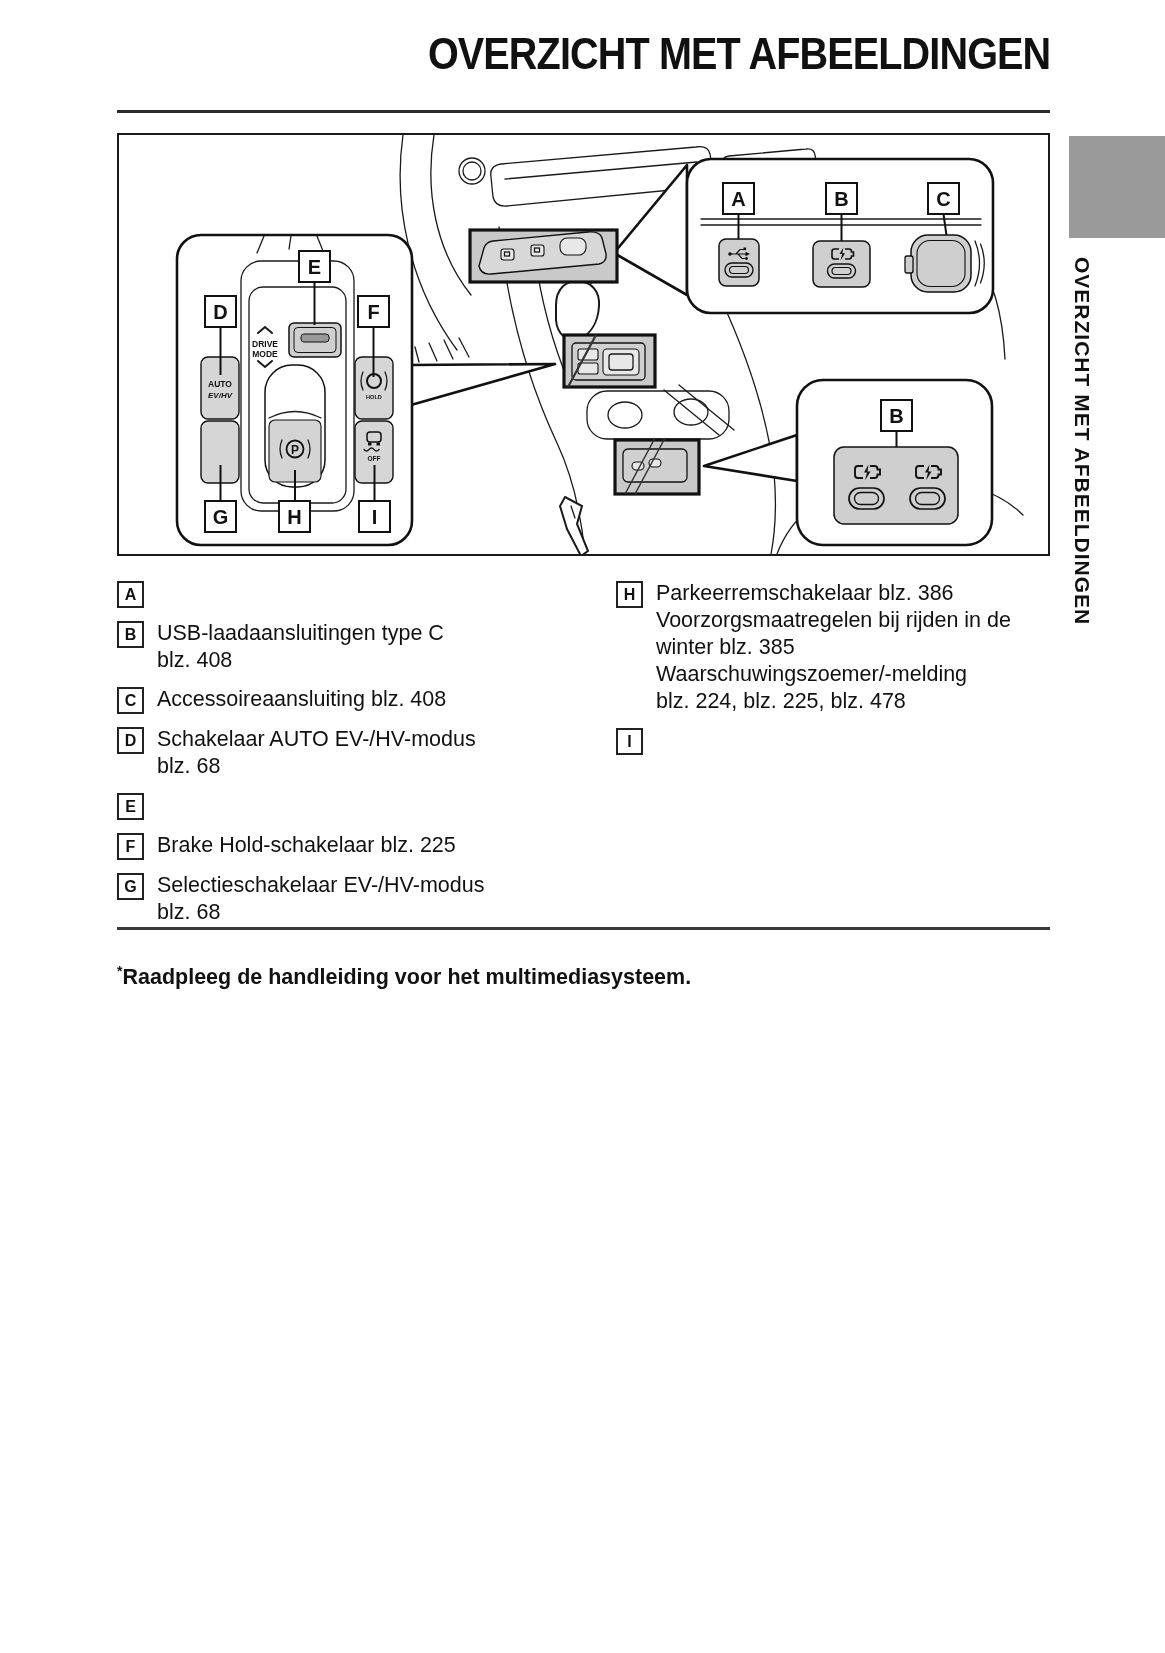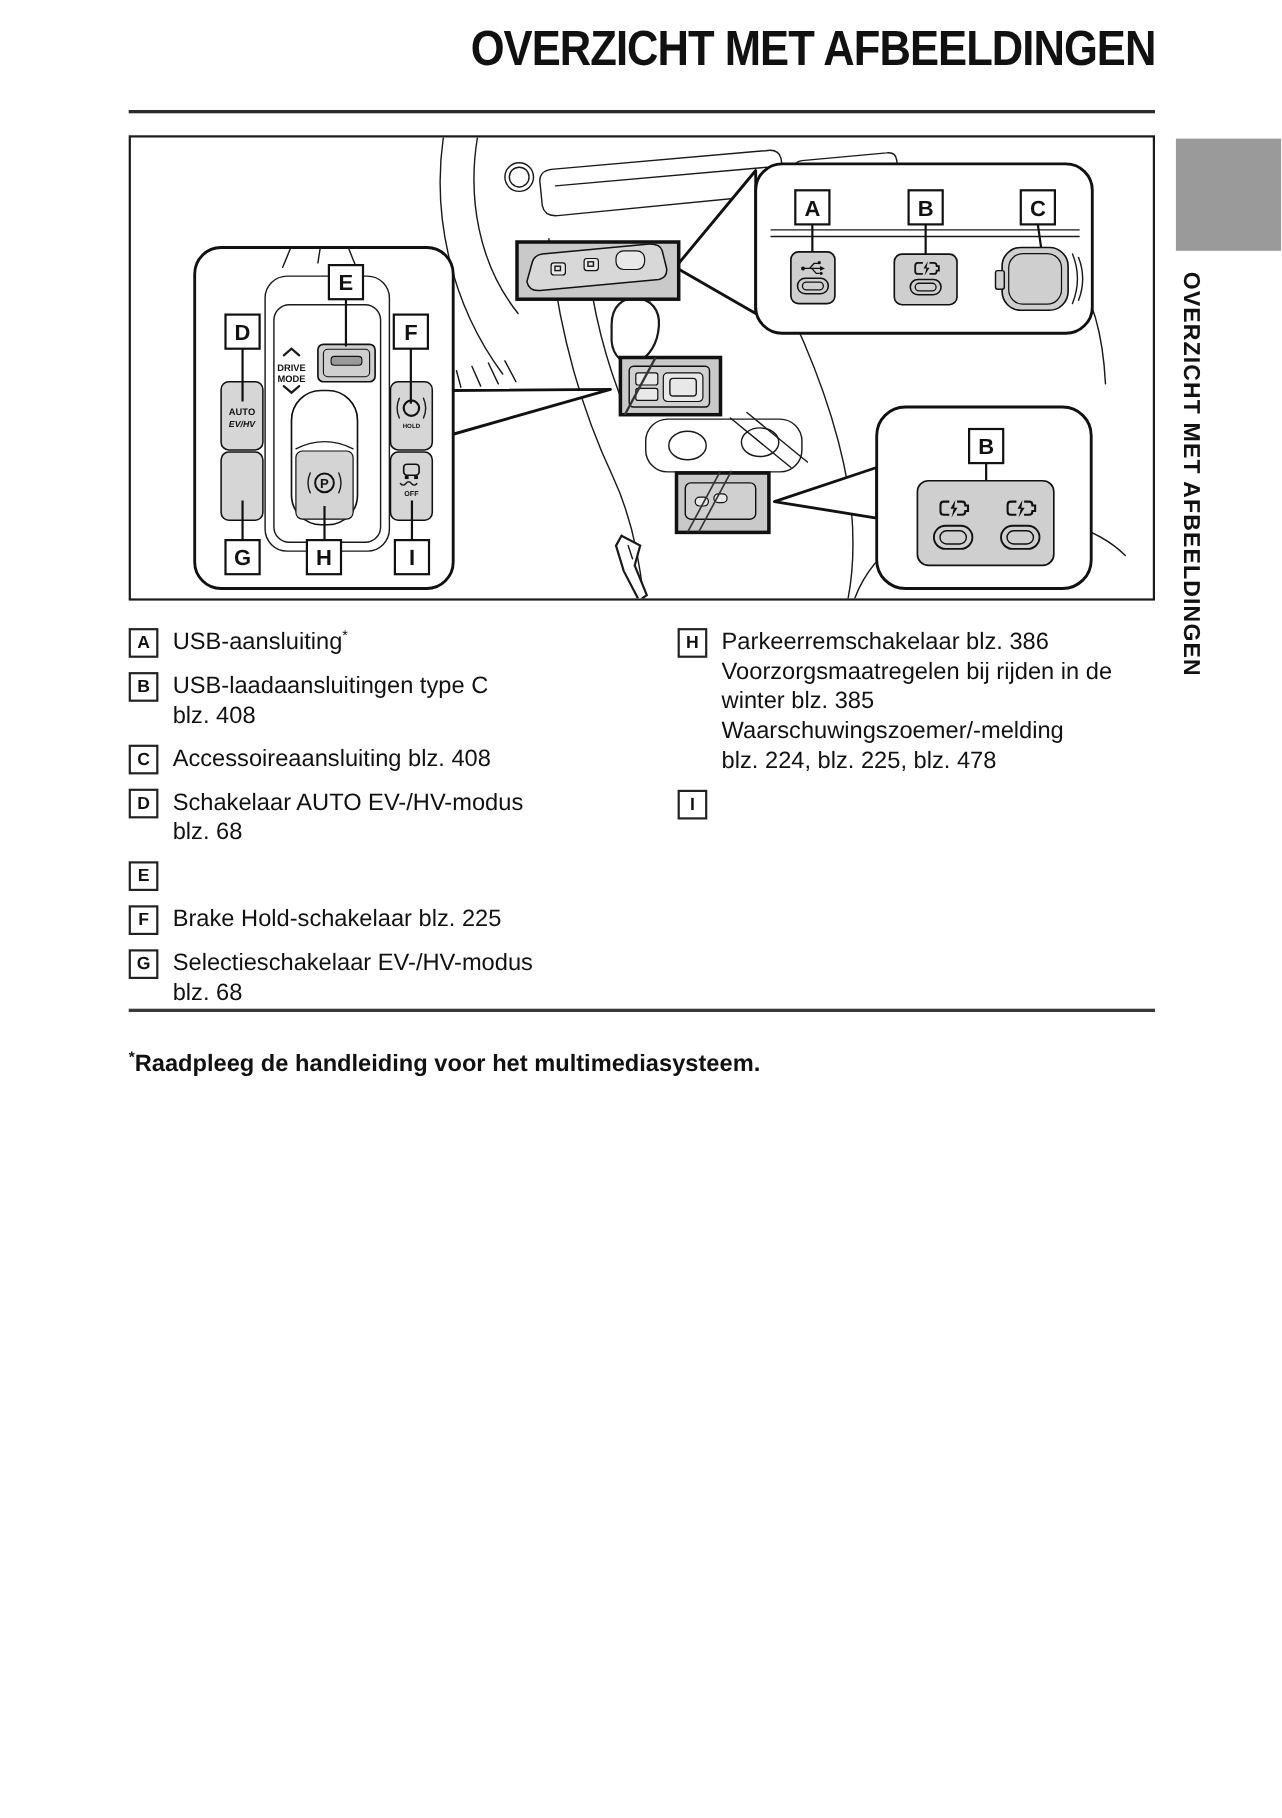"OVERZICHT MET AFBEELDINGEN" .page { margin-top: none -> 10px }
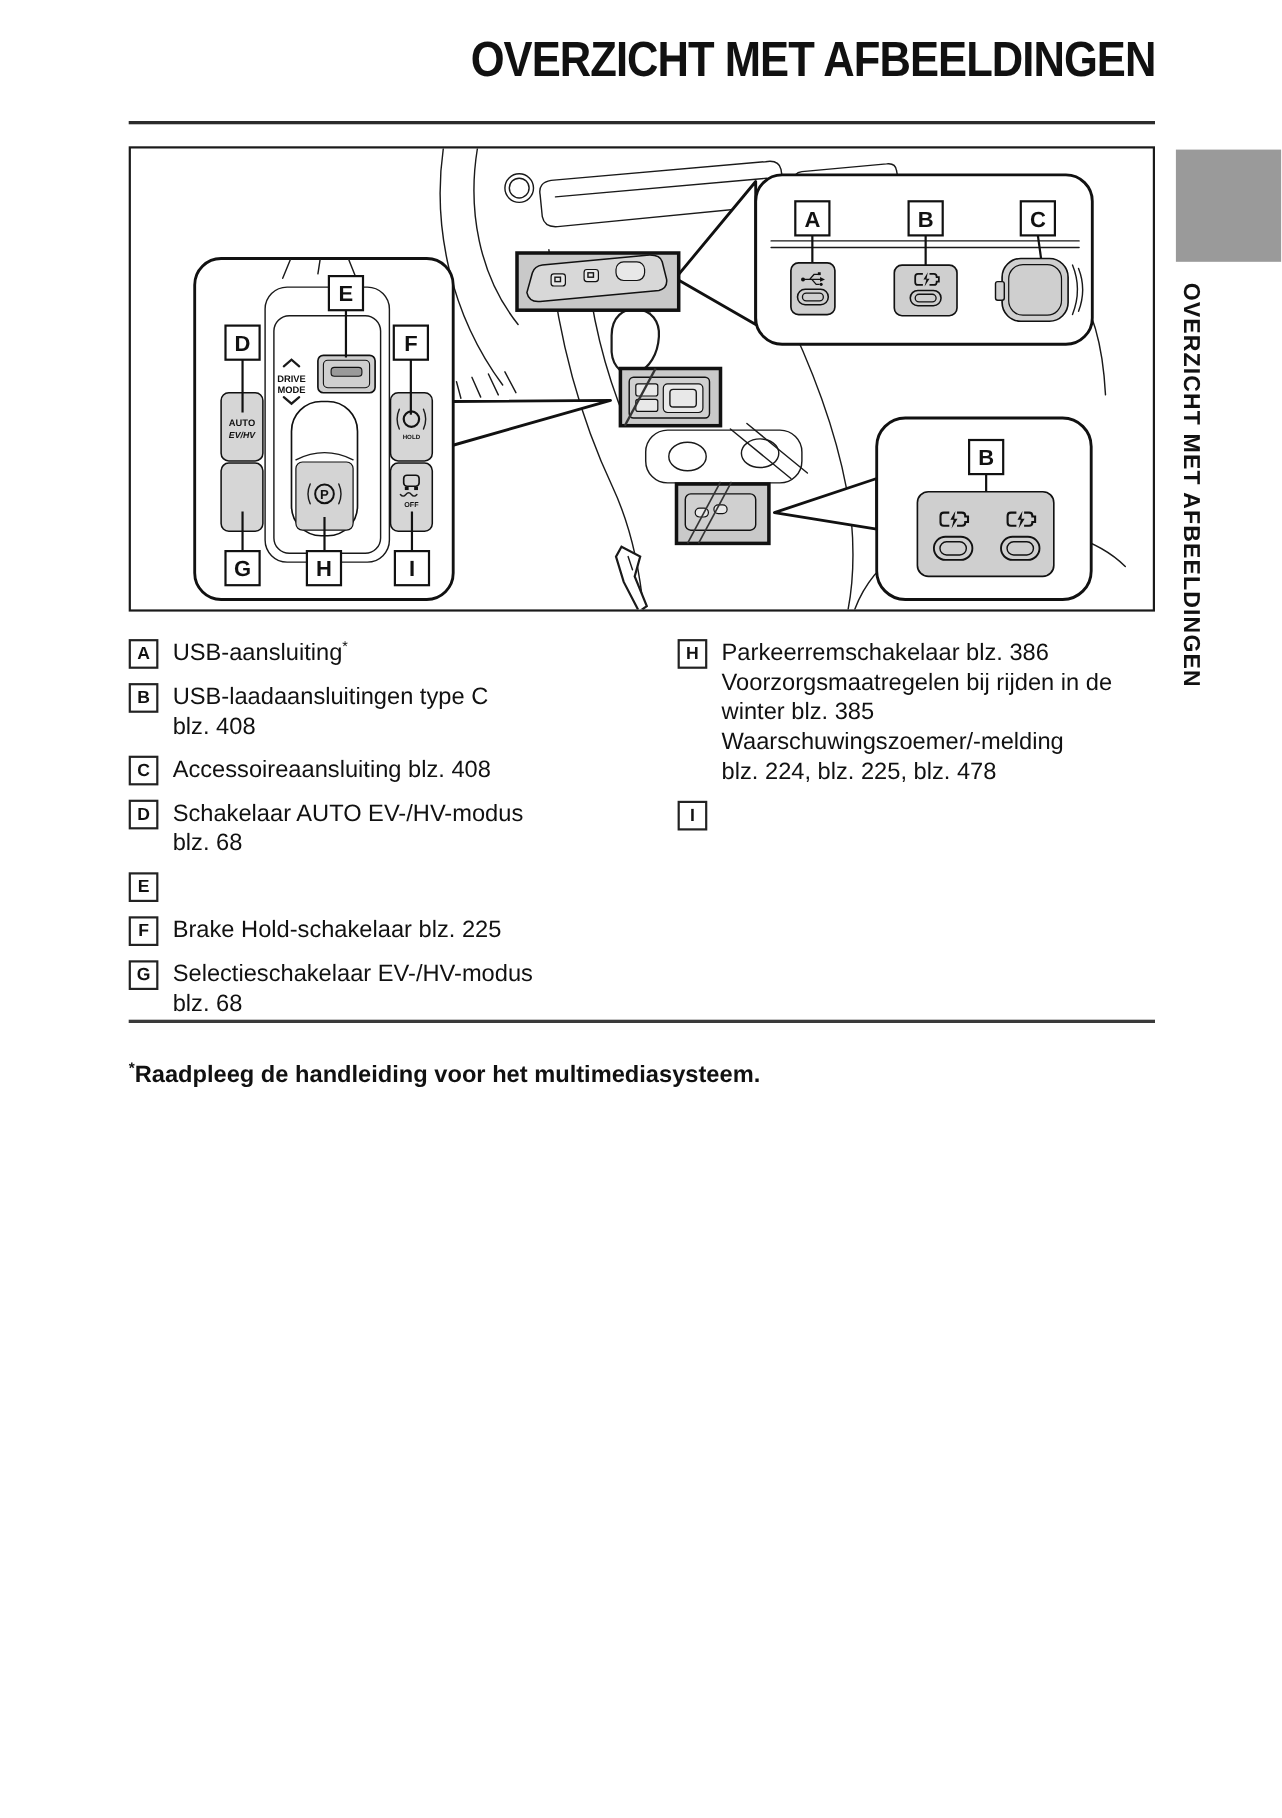"USB-aansluiting*" div.ltext { html: <div><span>USB-aansluiting</span><sup>*</sup> </div> -> none }
